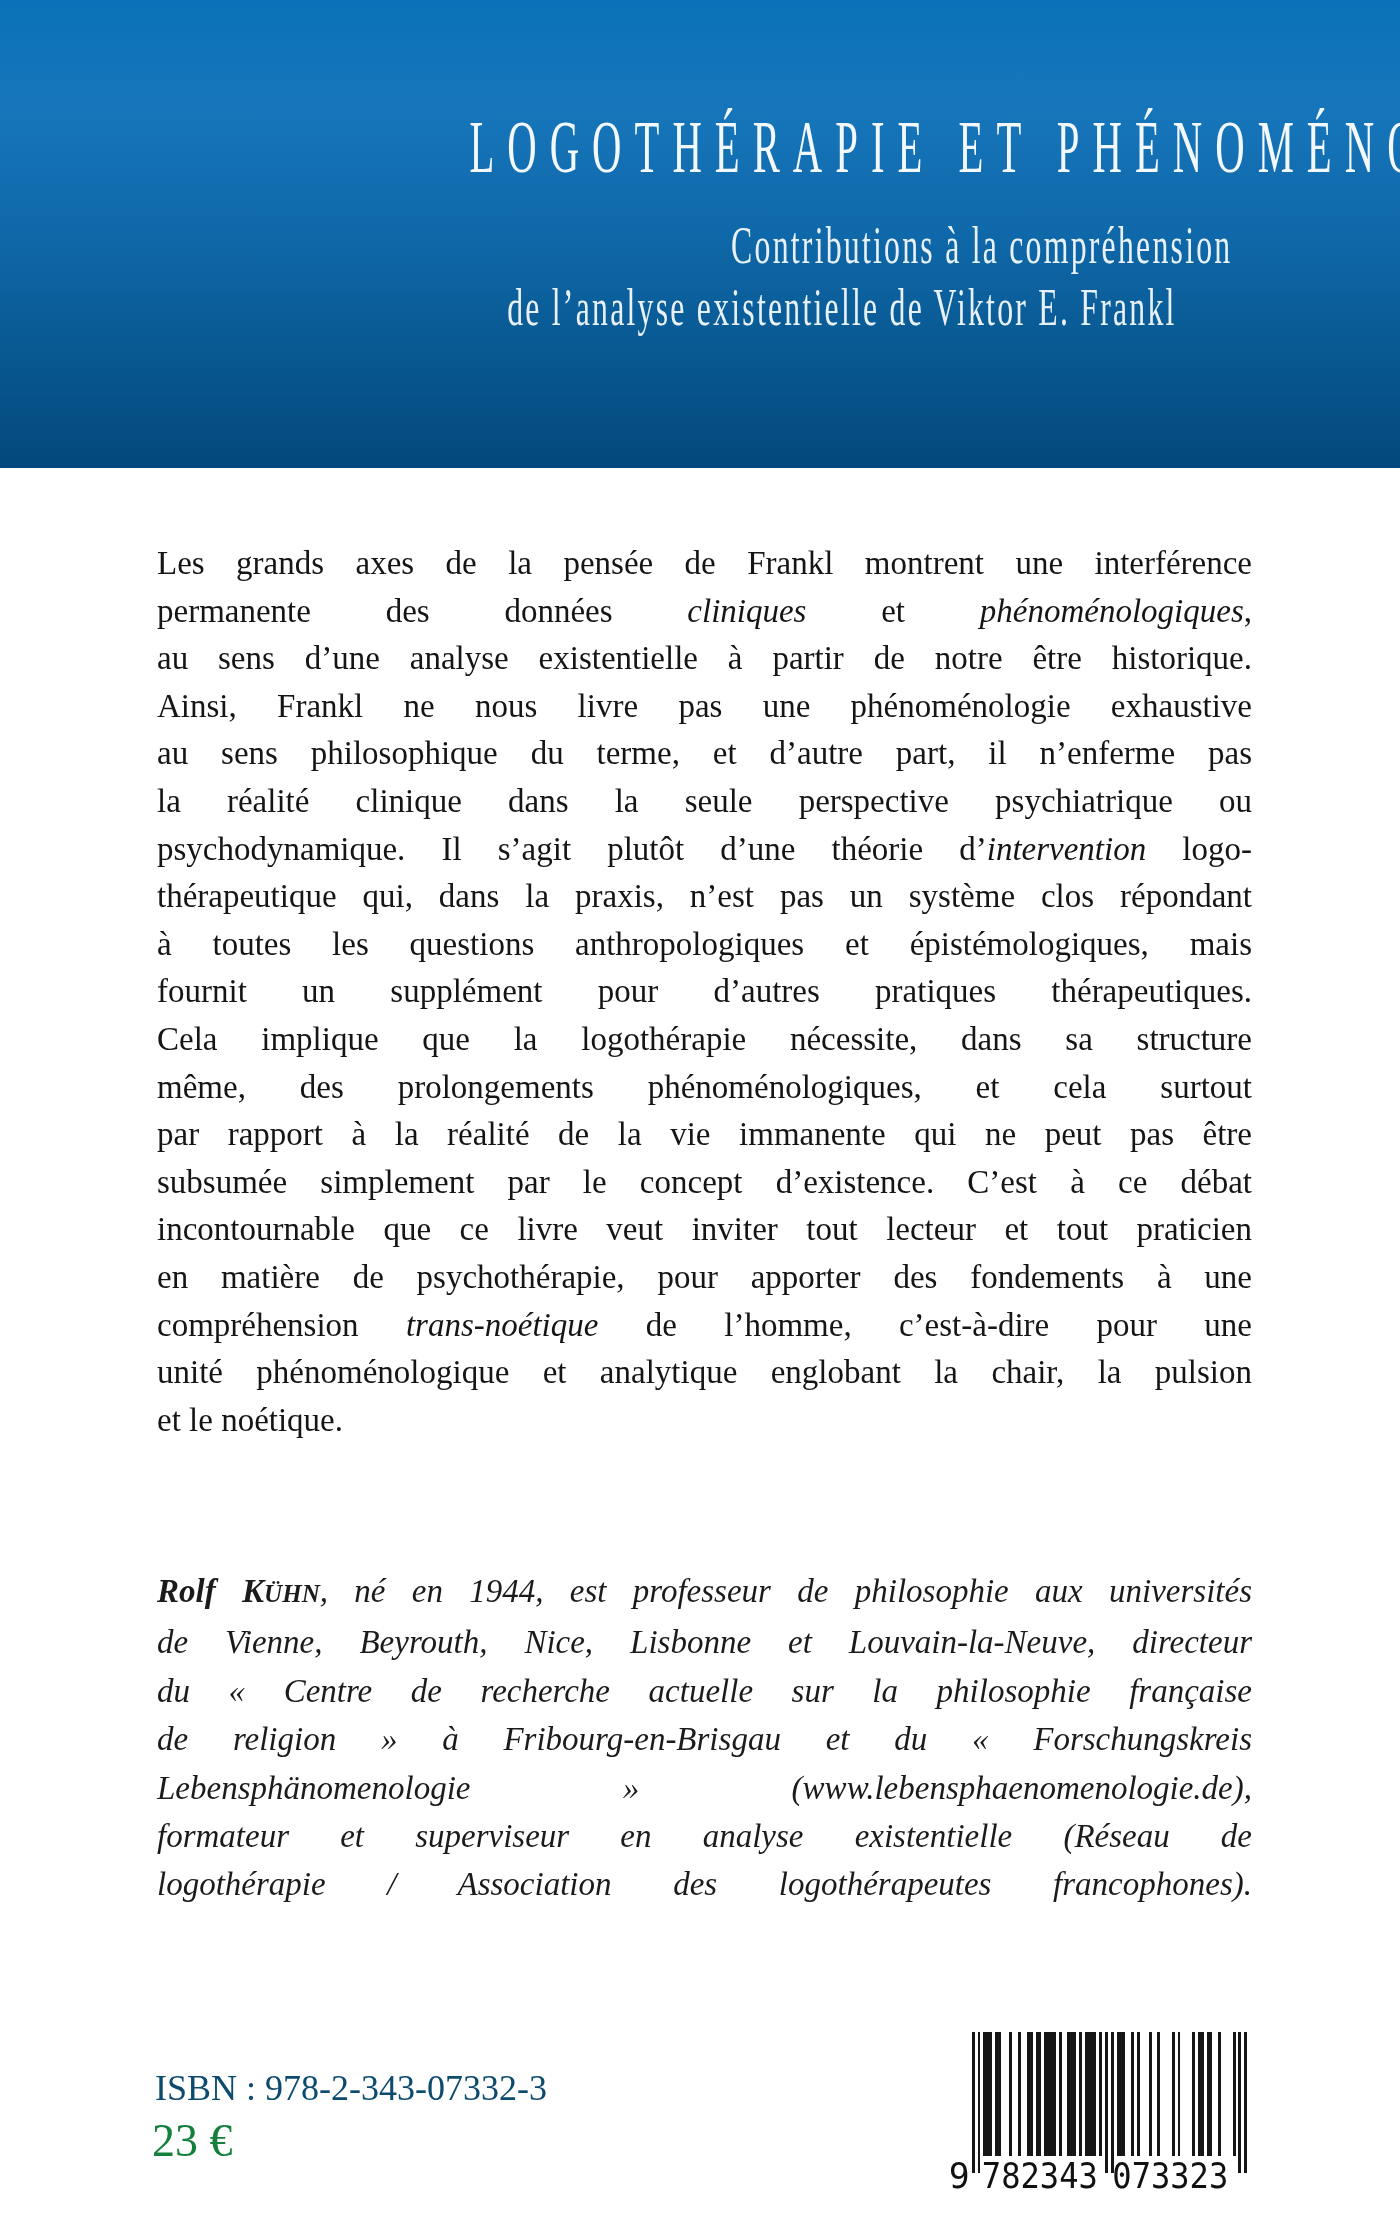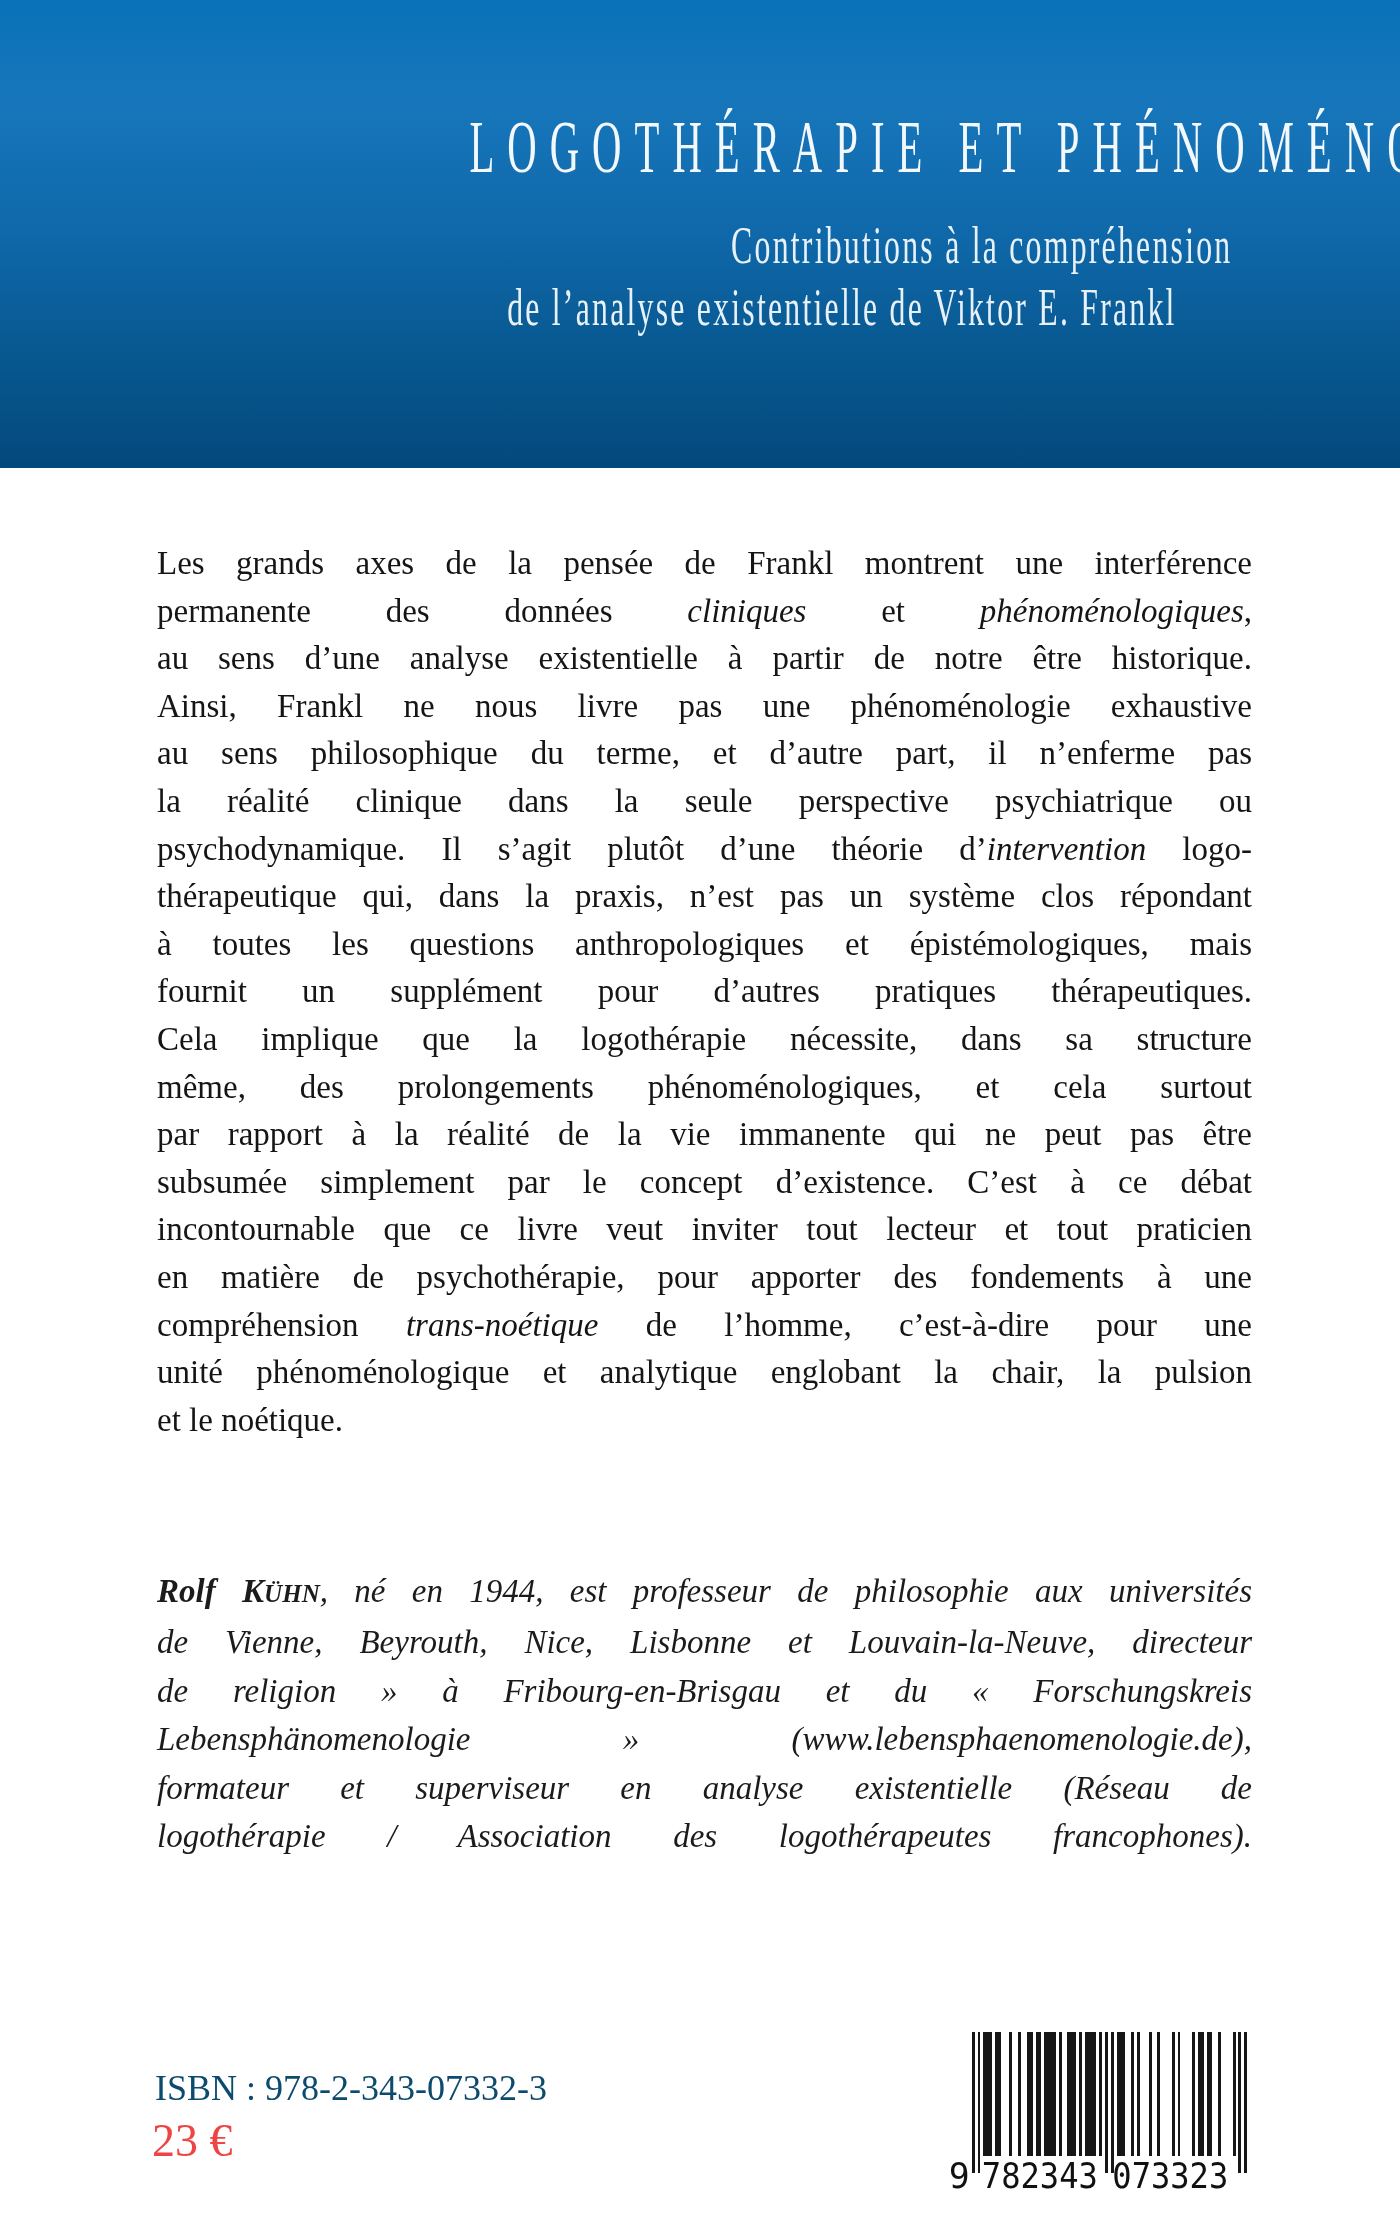"du « Centre de recherche" div.line { html: none -> <div><span>du « Centre de recherche actuelle sur la philosophie française</span></div> }
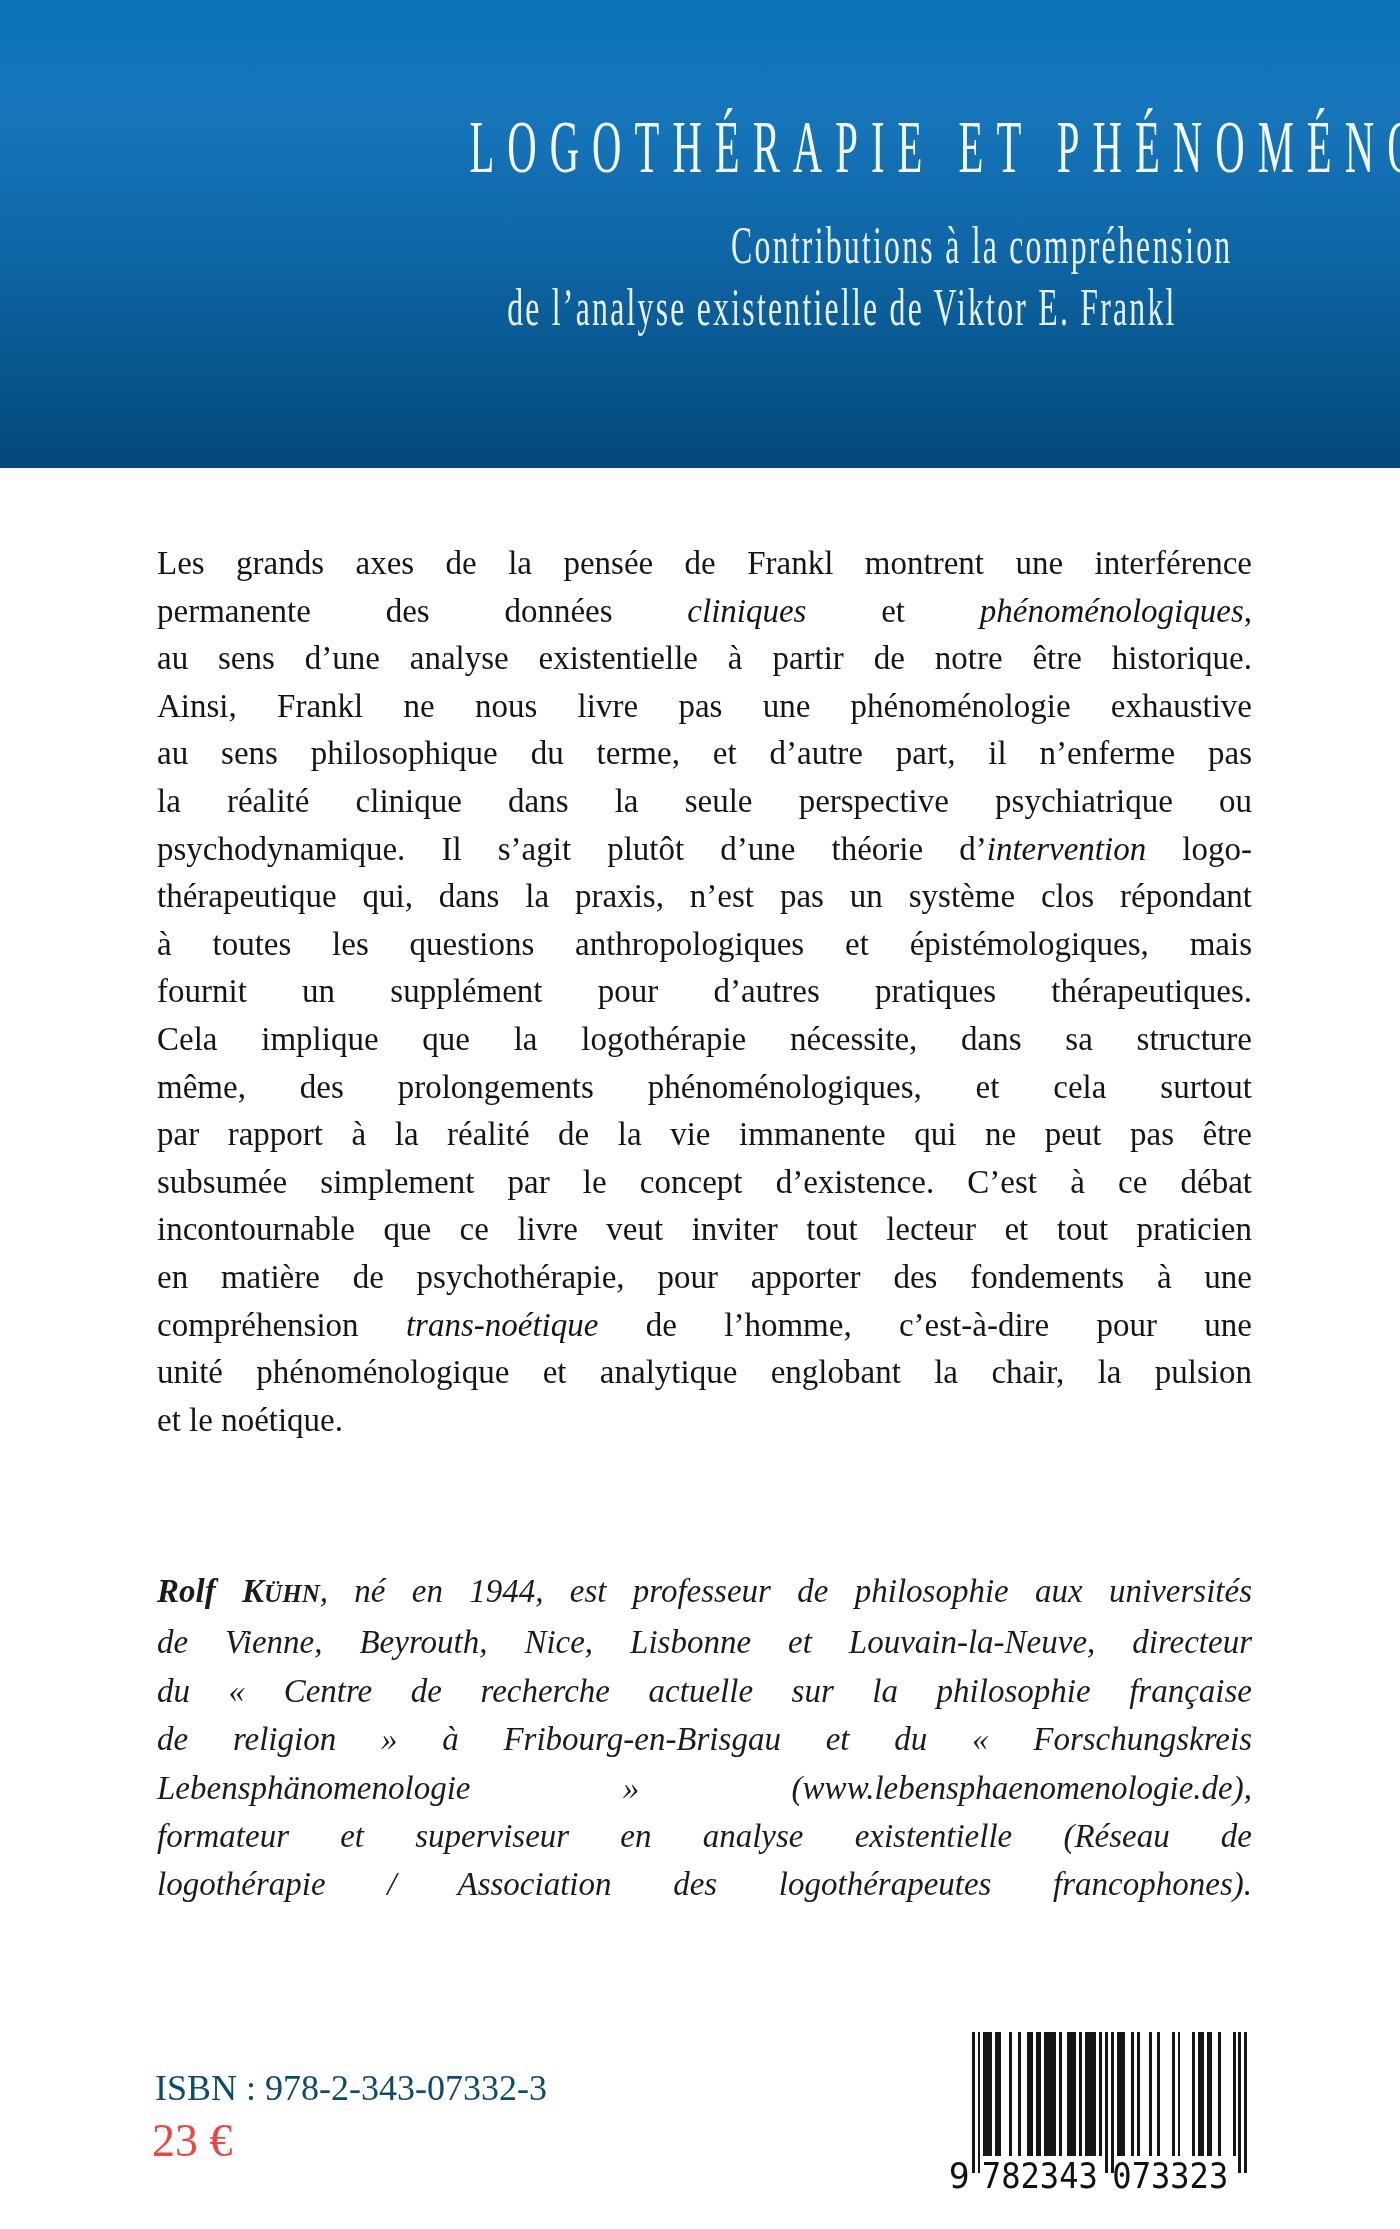"23 €" .price { color: #ef4444 -> #15803d }
